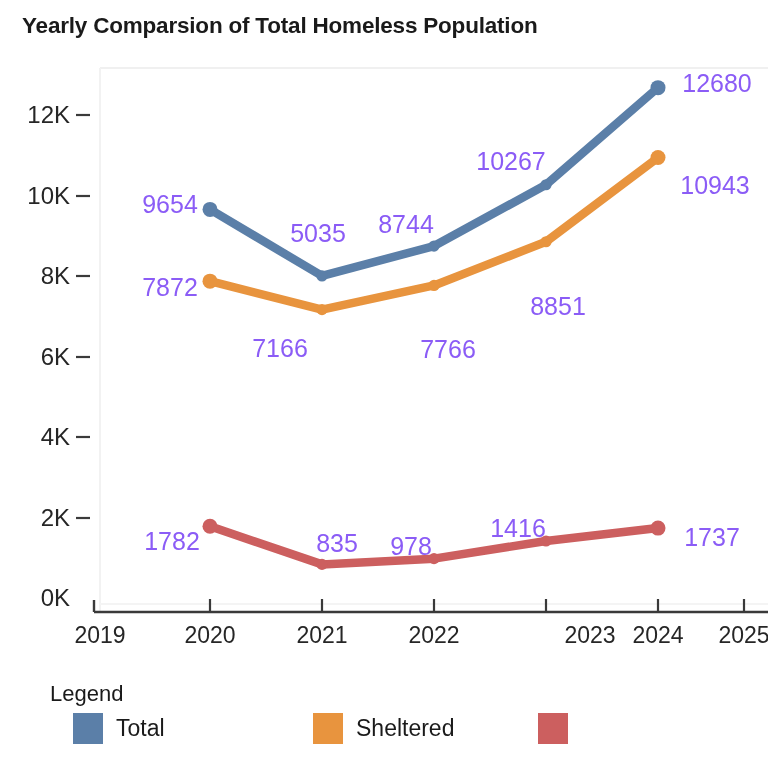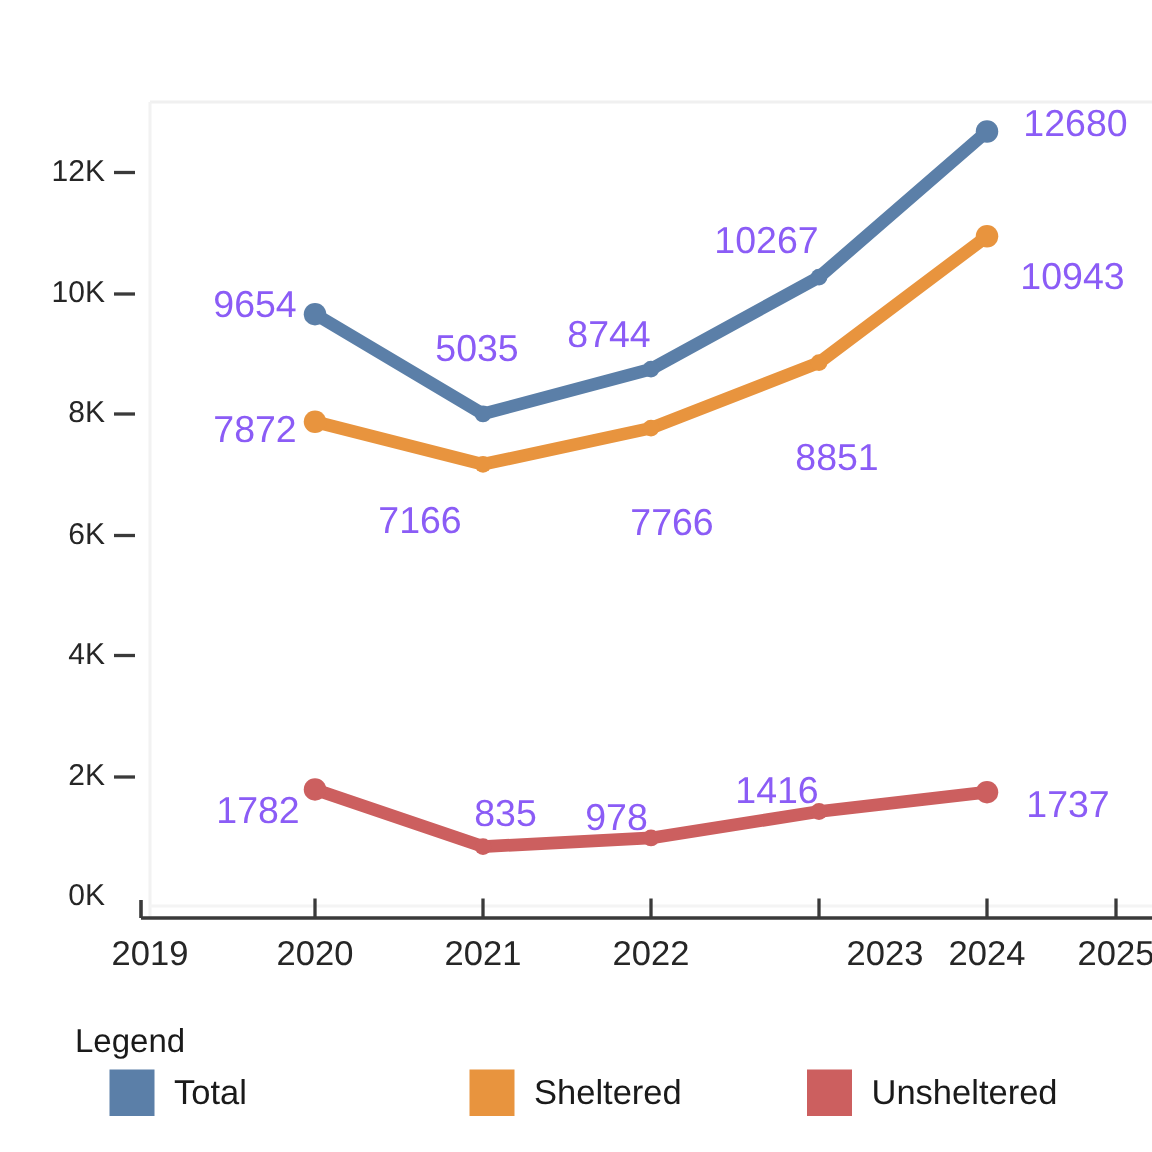"Yearly Comparsion of Total Homeless" div { html: none -> <div>Yearly Comparsion of Total Homeless Population</div> }
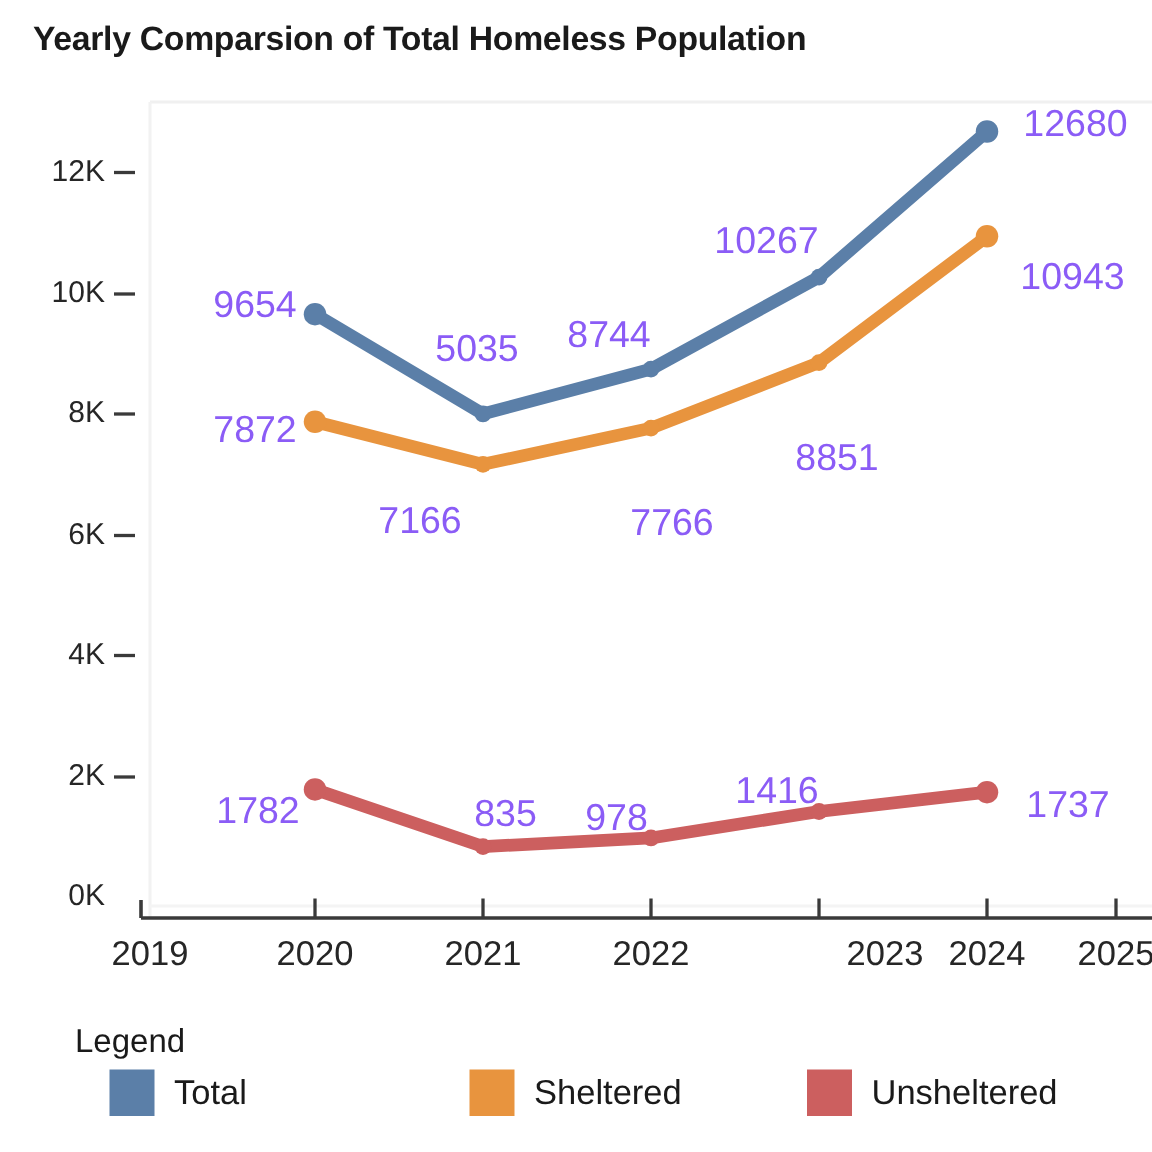"12K" .ytick-label { font-size: 20px -> 24px }
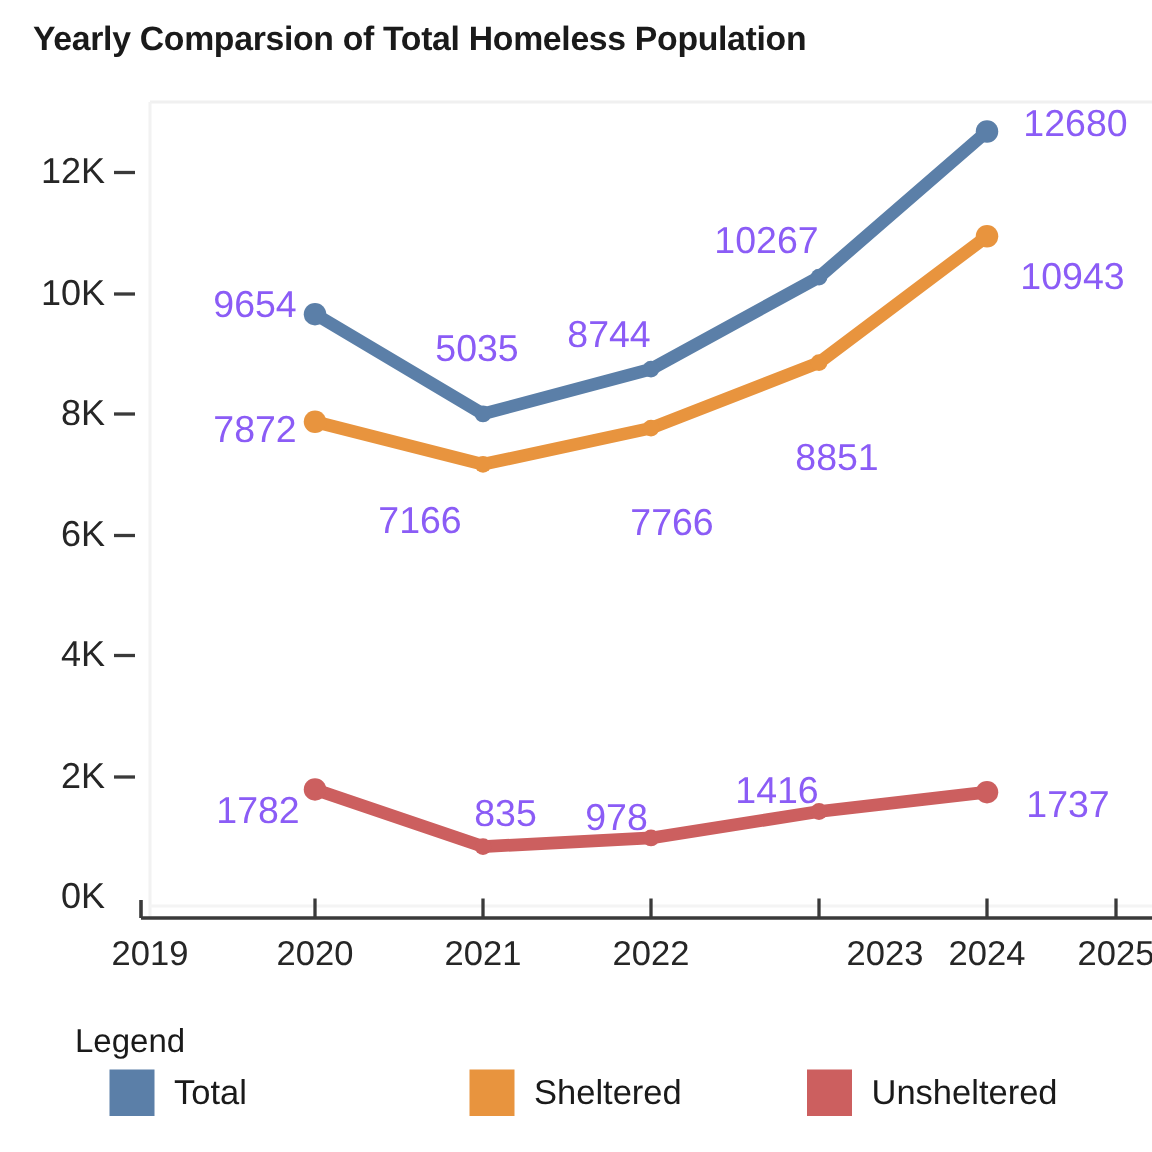"Unsheltered" span.legend-text { html: <span>Unsheltered</span> -> none }
